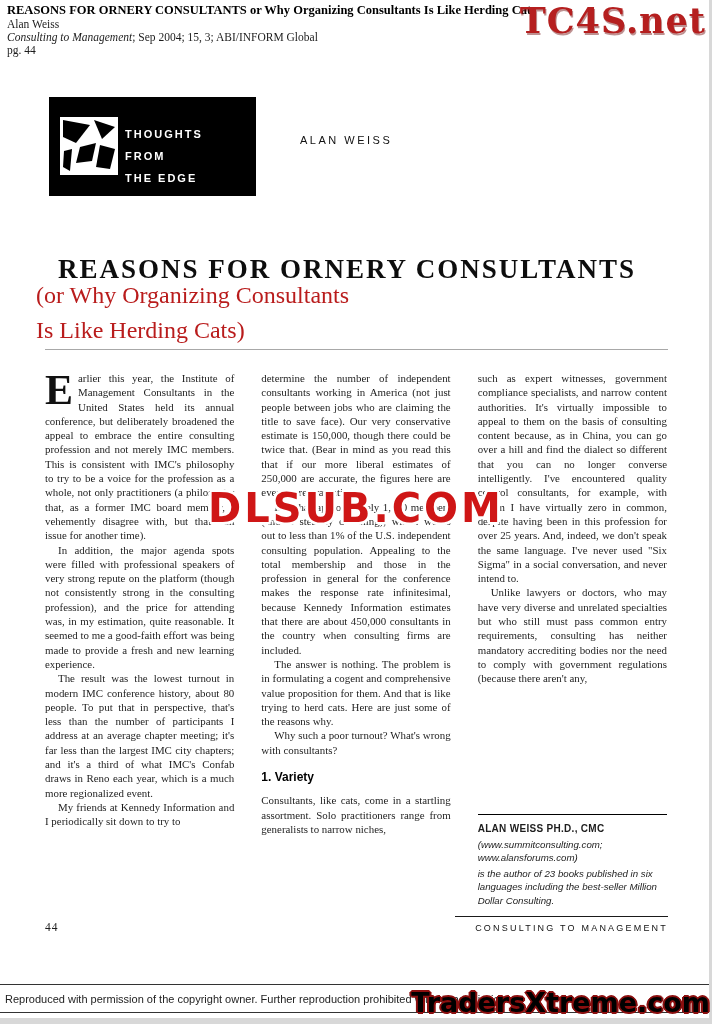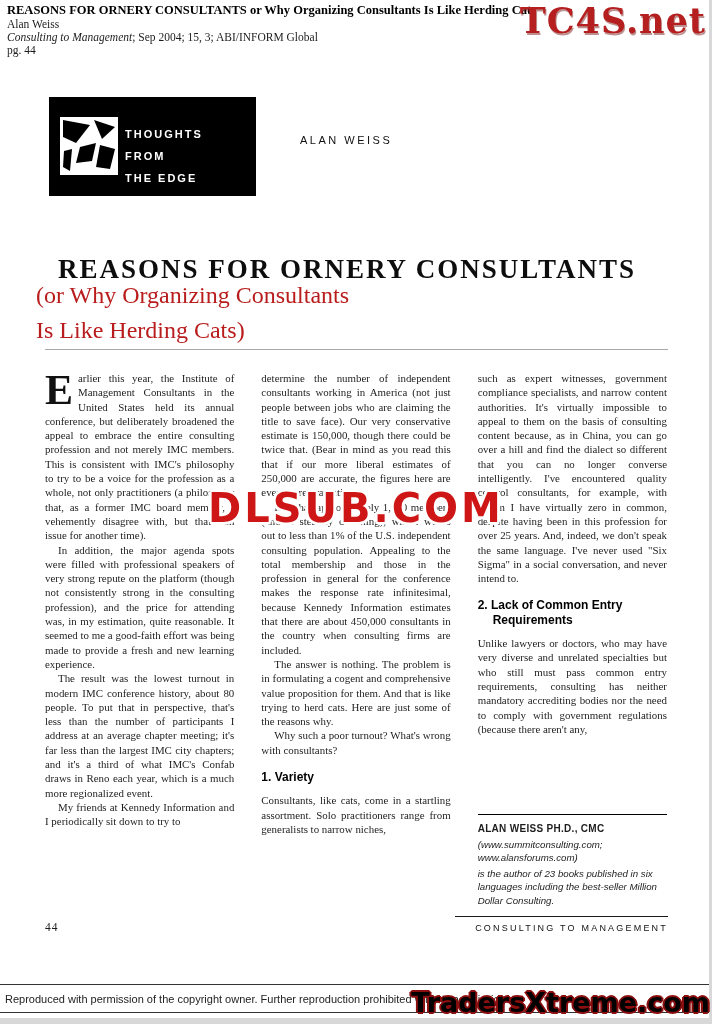"2. Lack of Common Entry" h3.hang { html: <h3>2. Lack of Common Entry Requirements</h3> -> none }
